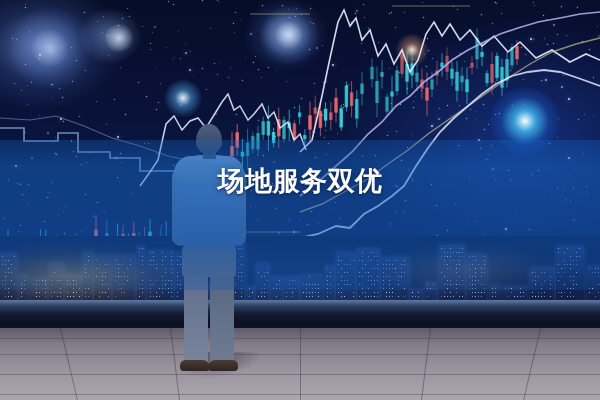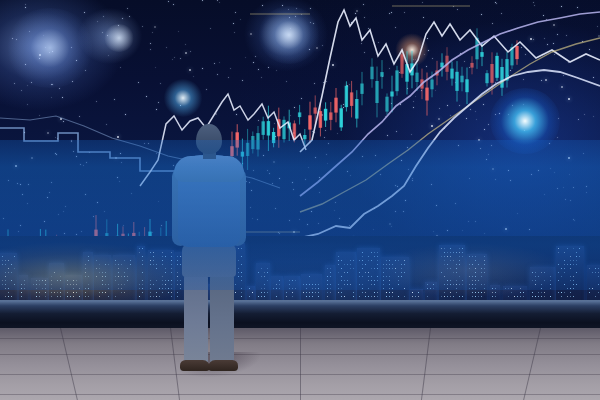"场地服务双优" span.ln { html: none -> <span>场地服务双优</span> }
